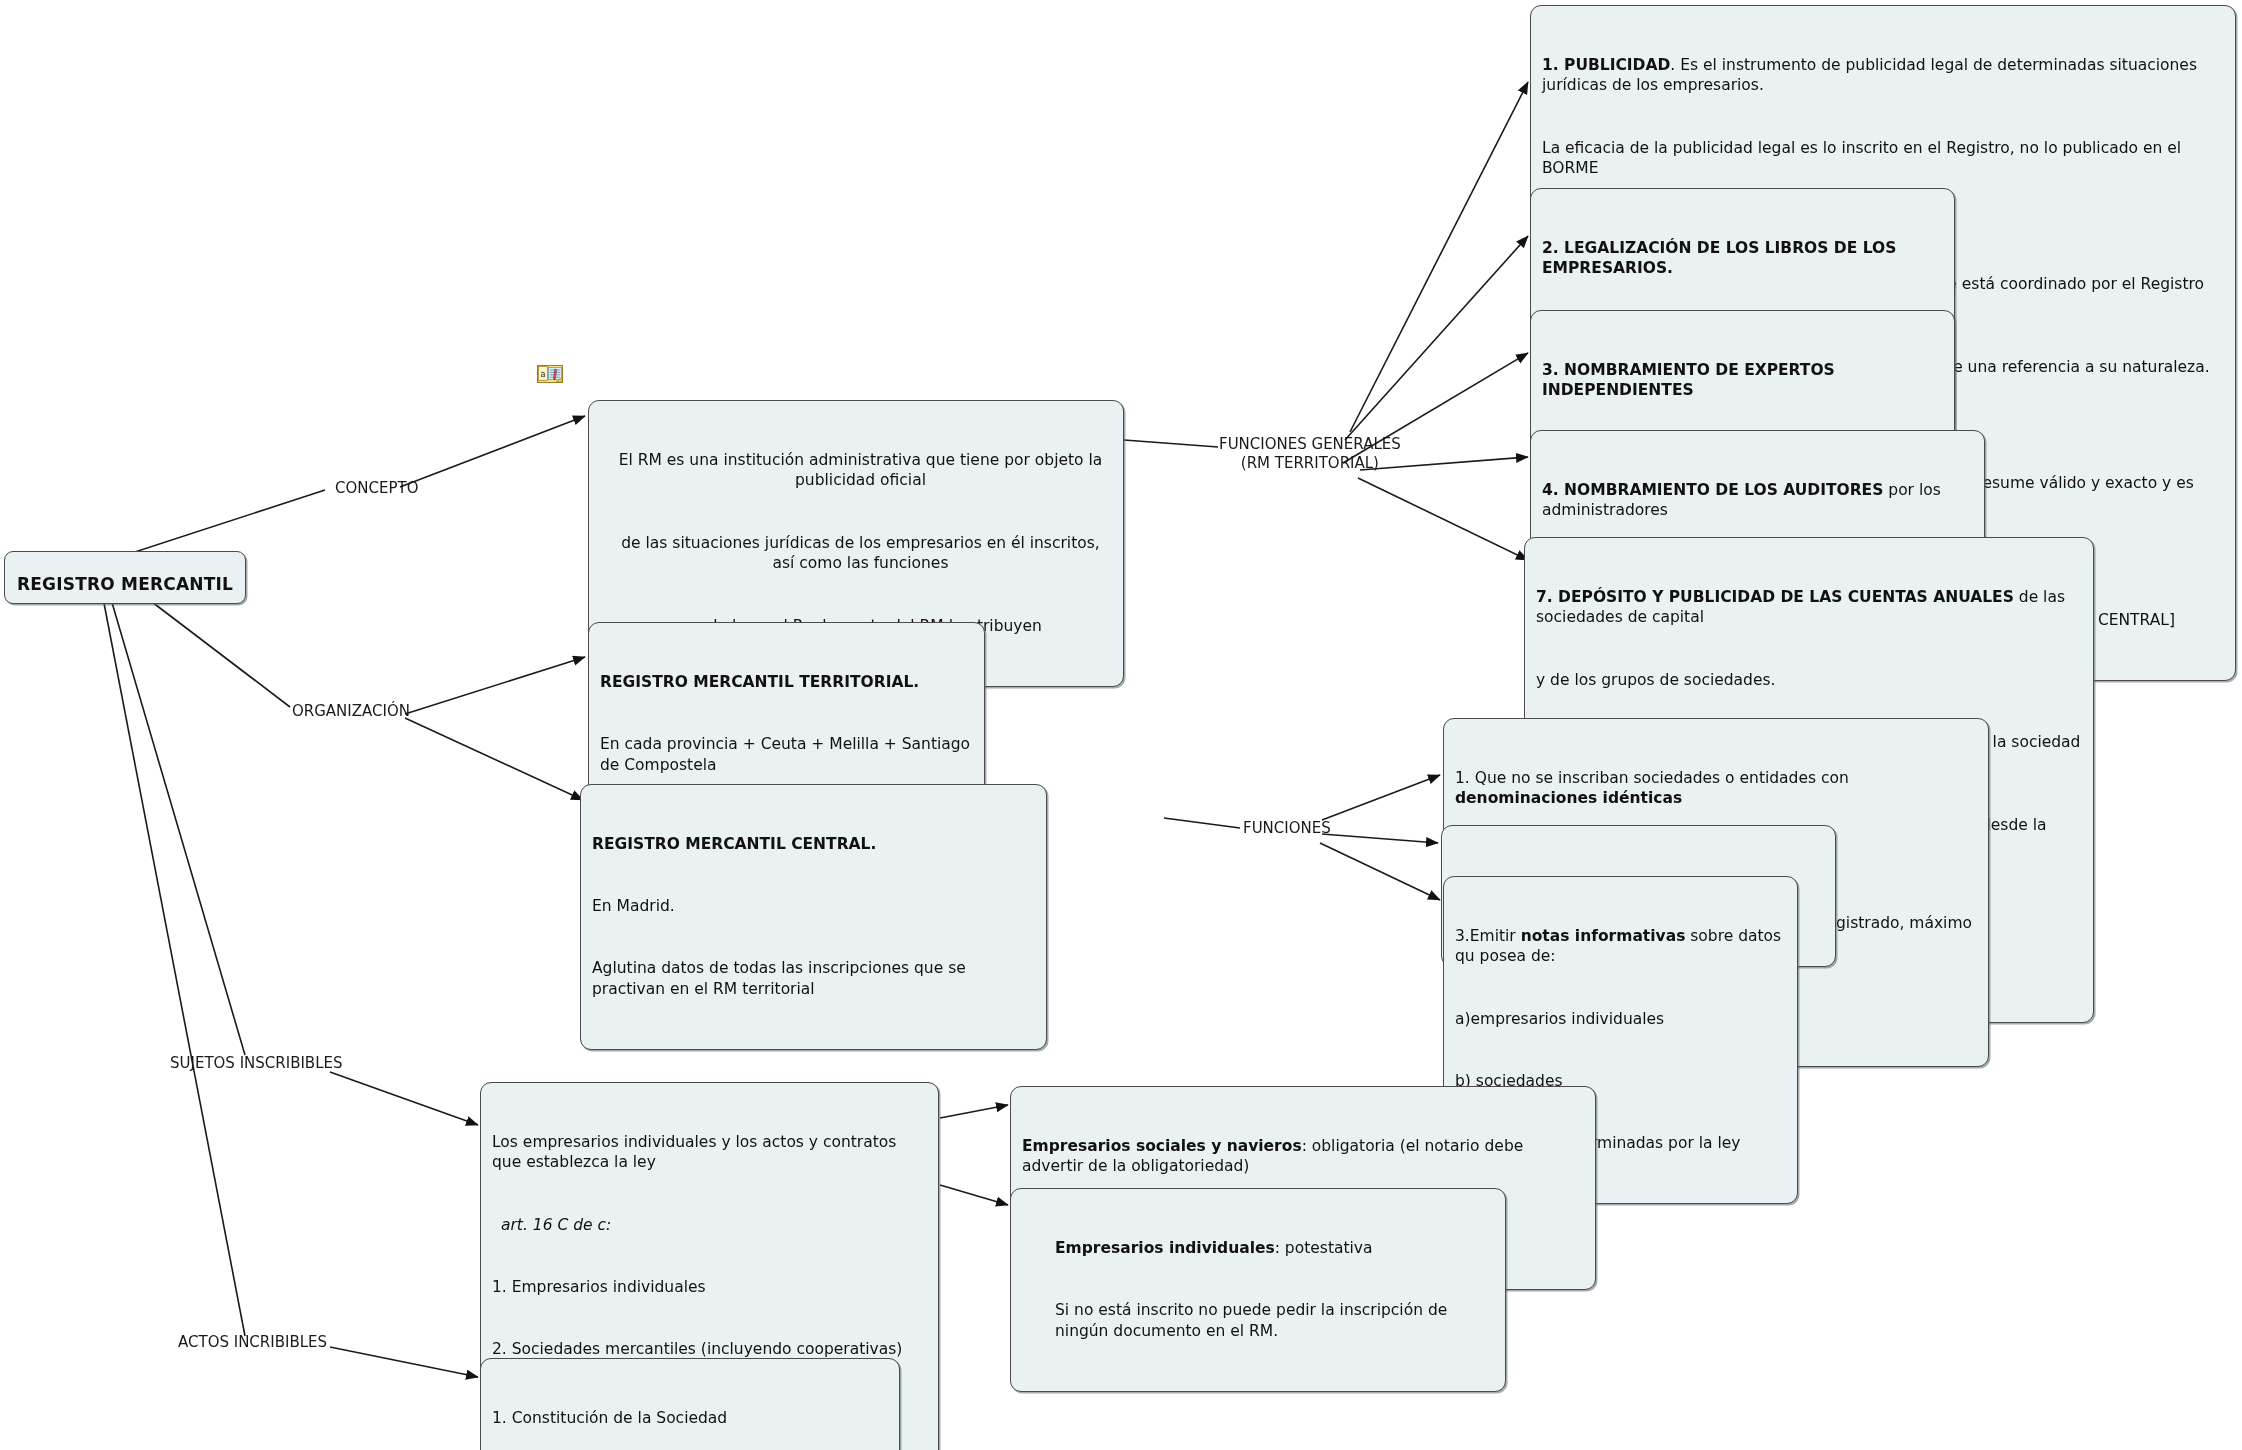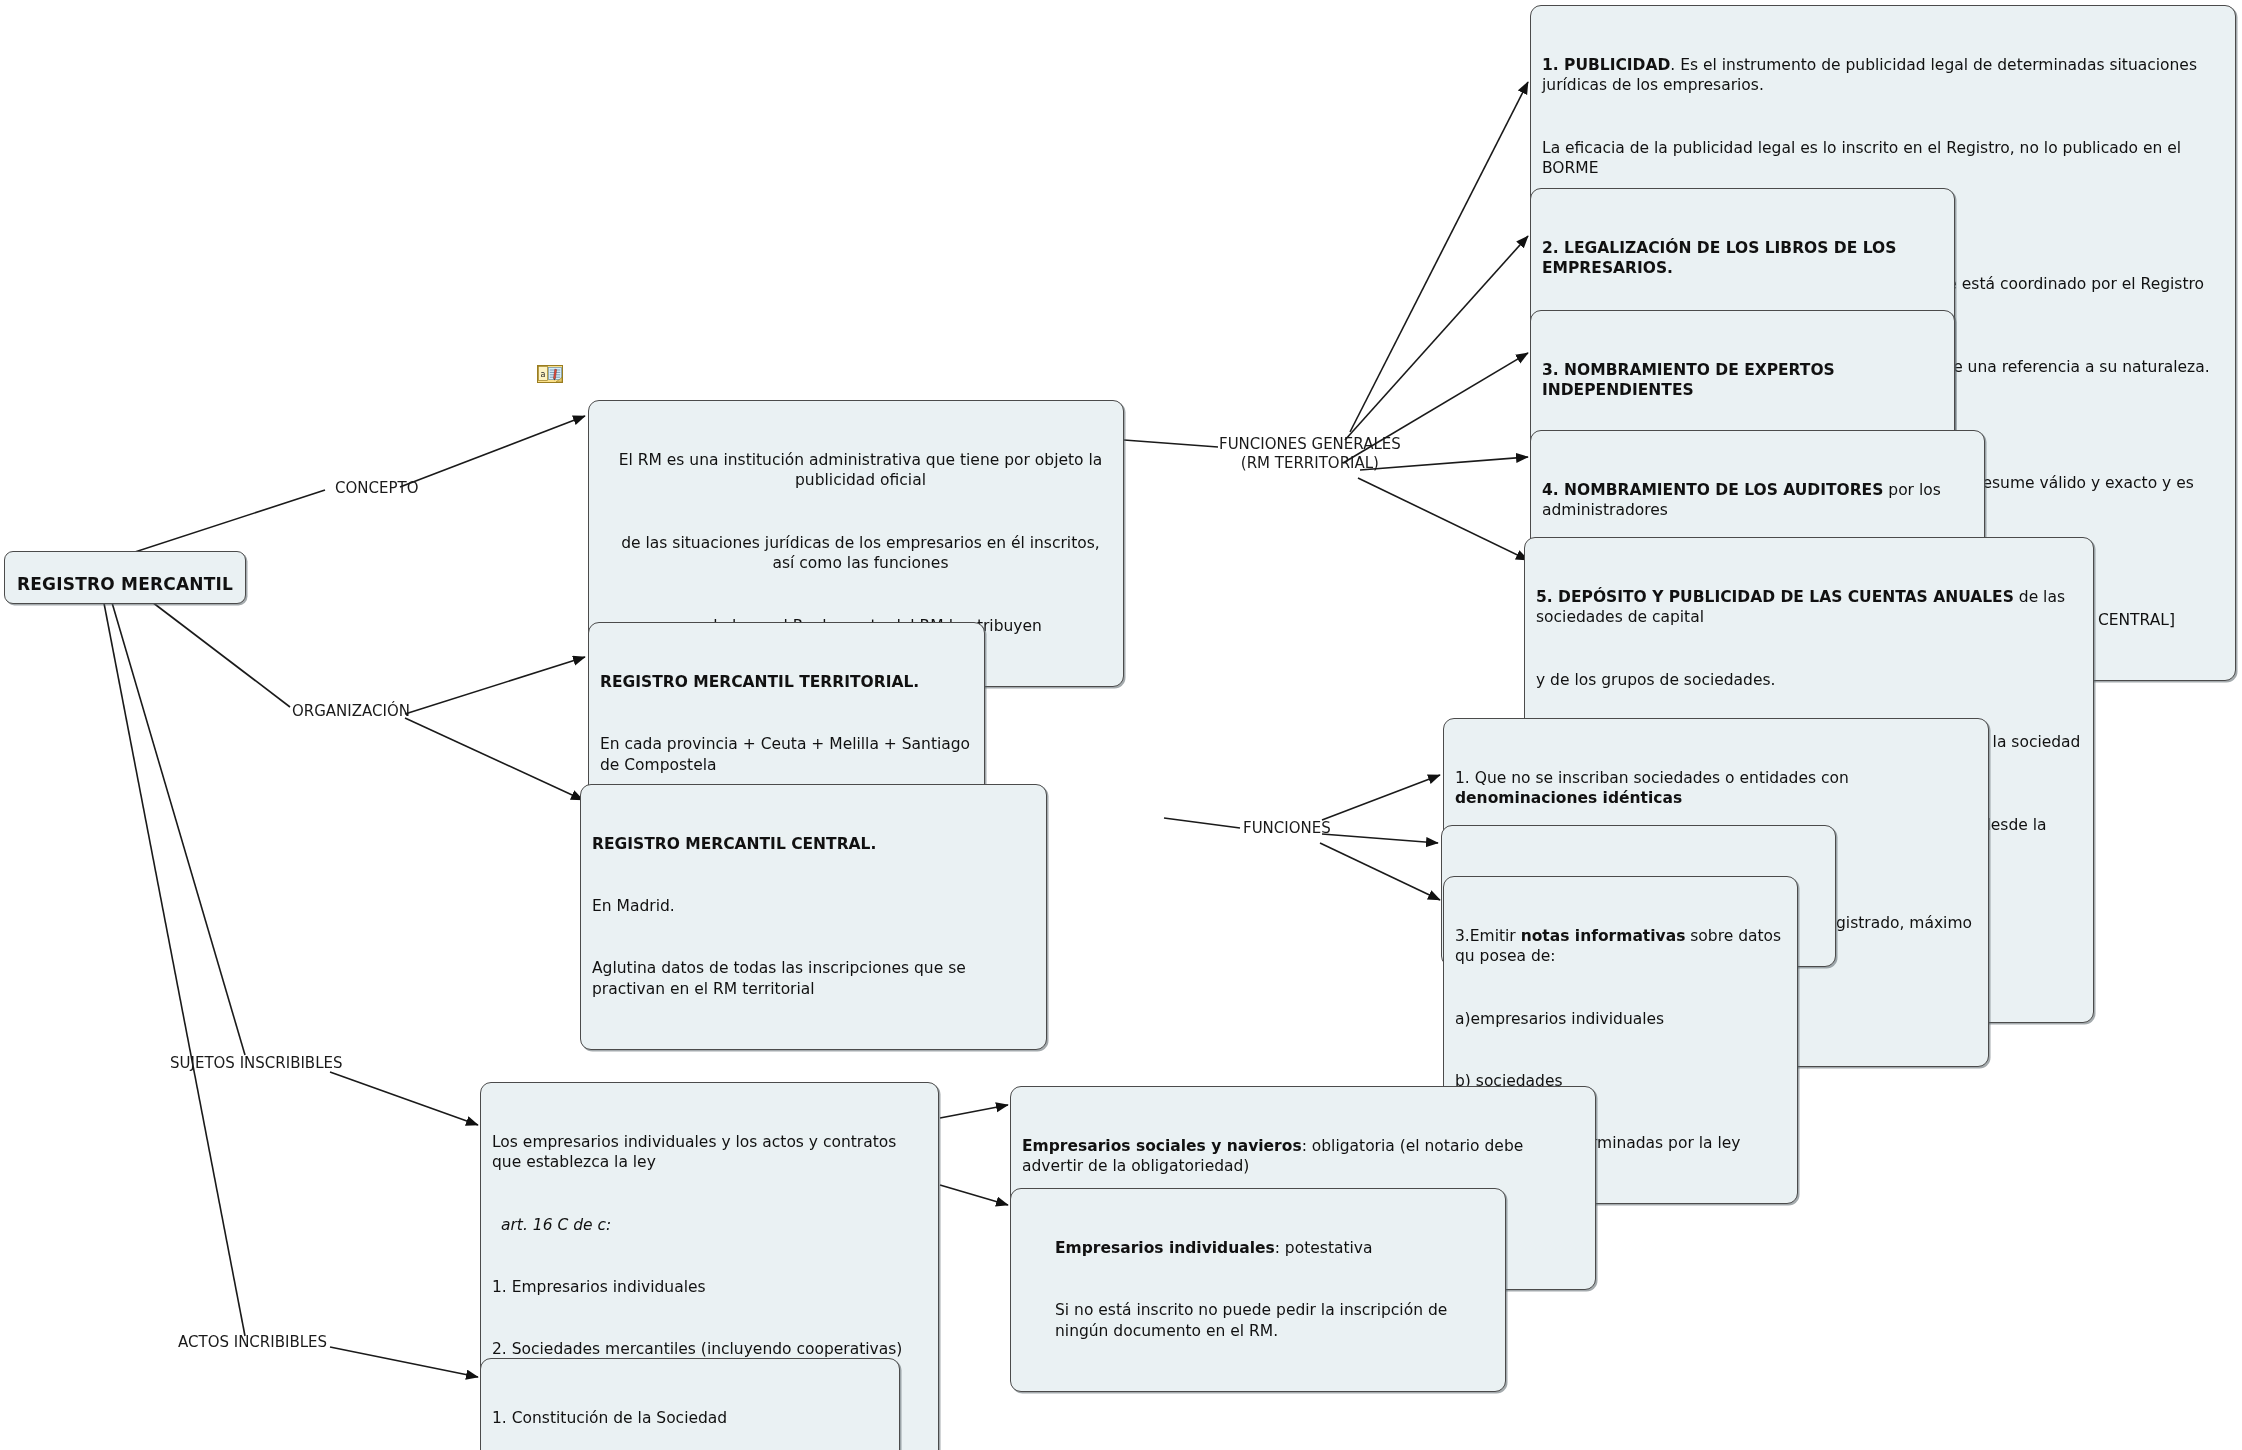"5. DEPÓSITO Y PUBLICIDAD DE" b { text: 5 -> 7 }
